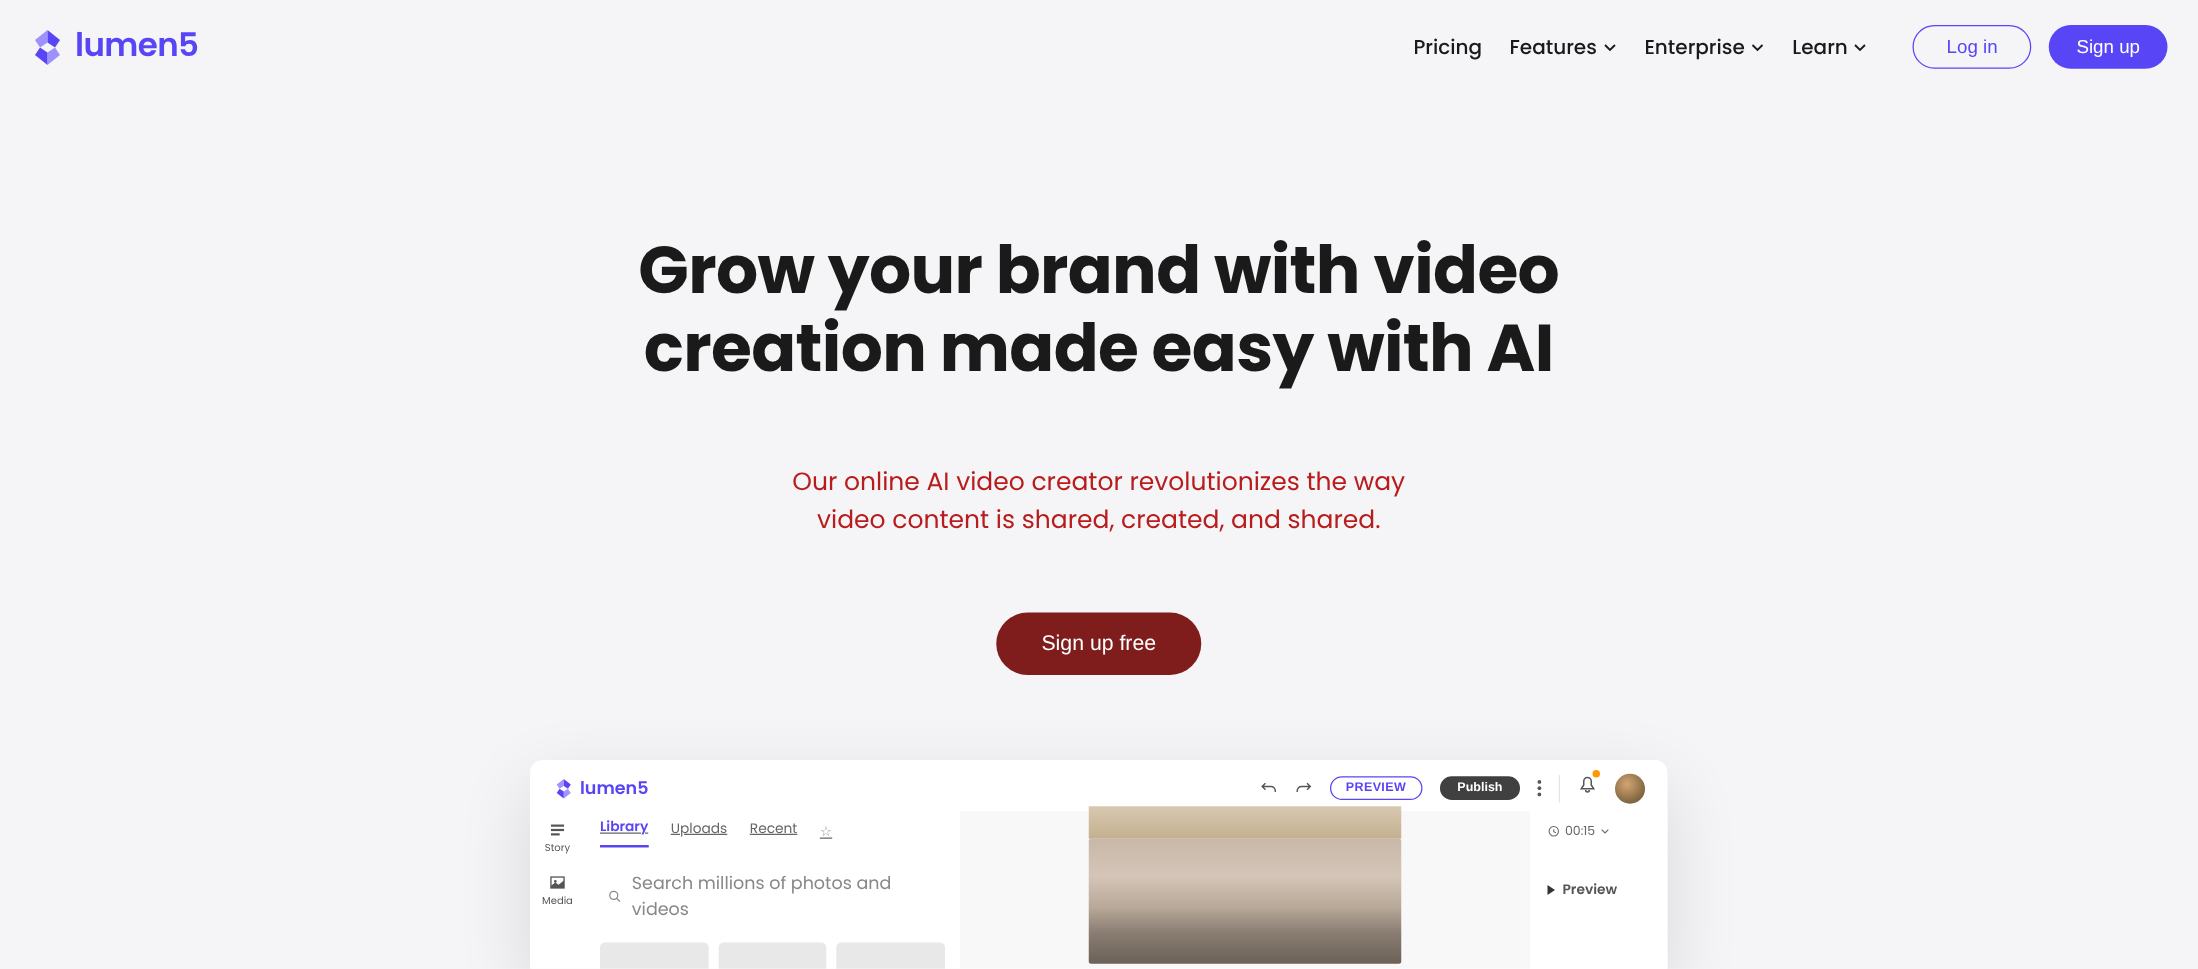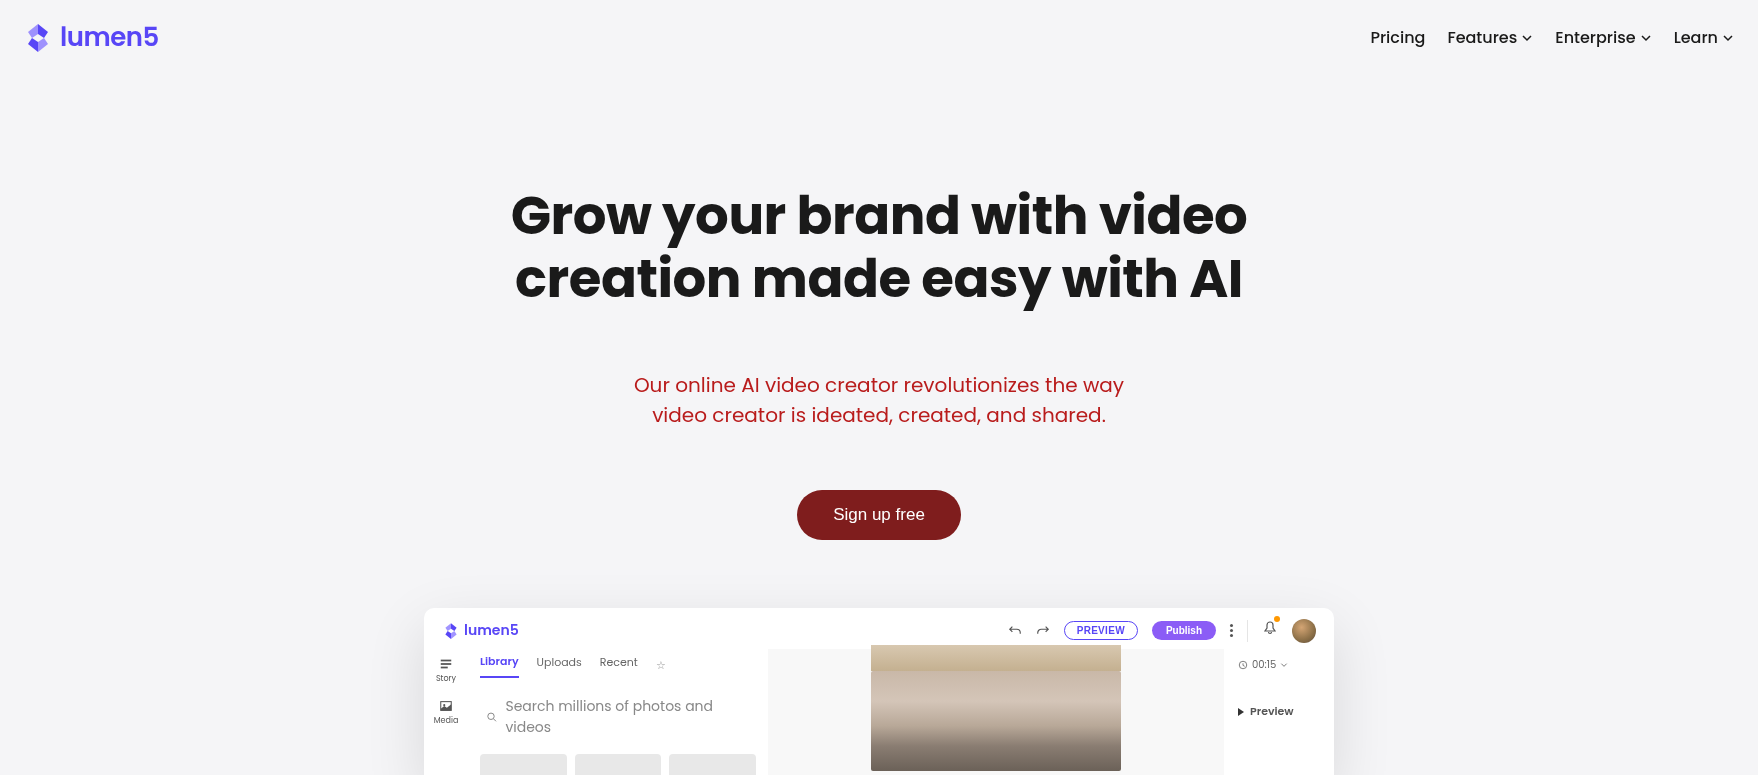"Log in" div.btn-auth { html: none -> <div> <button>Log in</button> <button>Sign up</button> </div> }
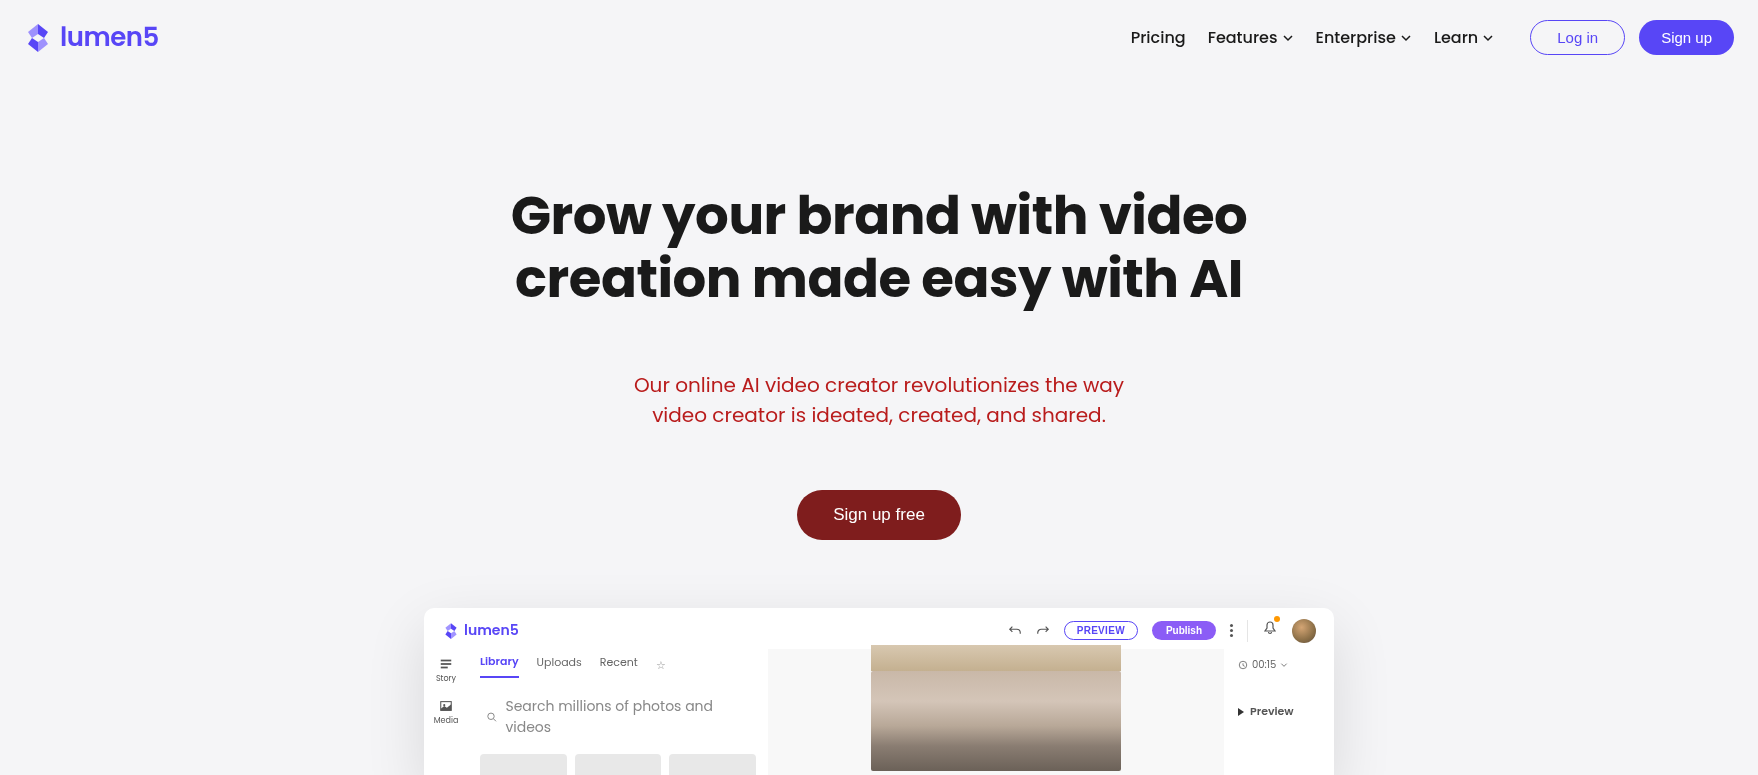"video creator is ideated, created," span { text: creator is ideated -> content is shared }
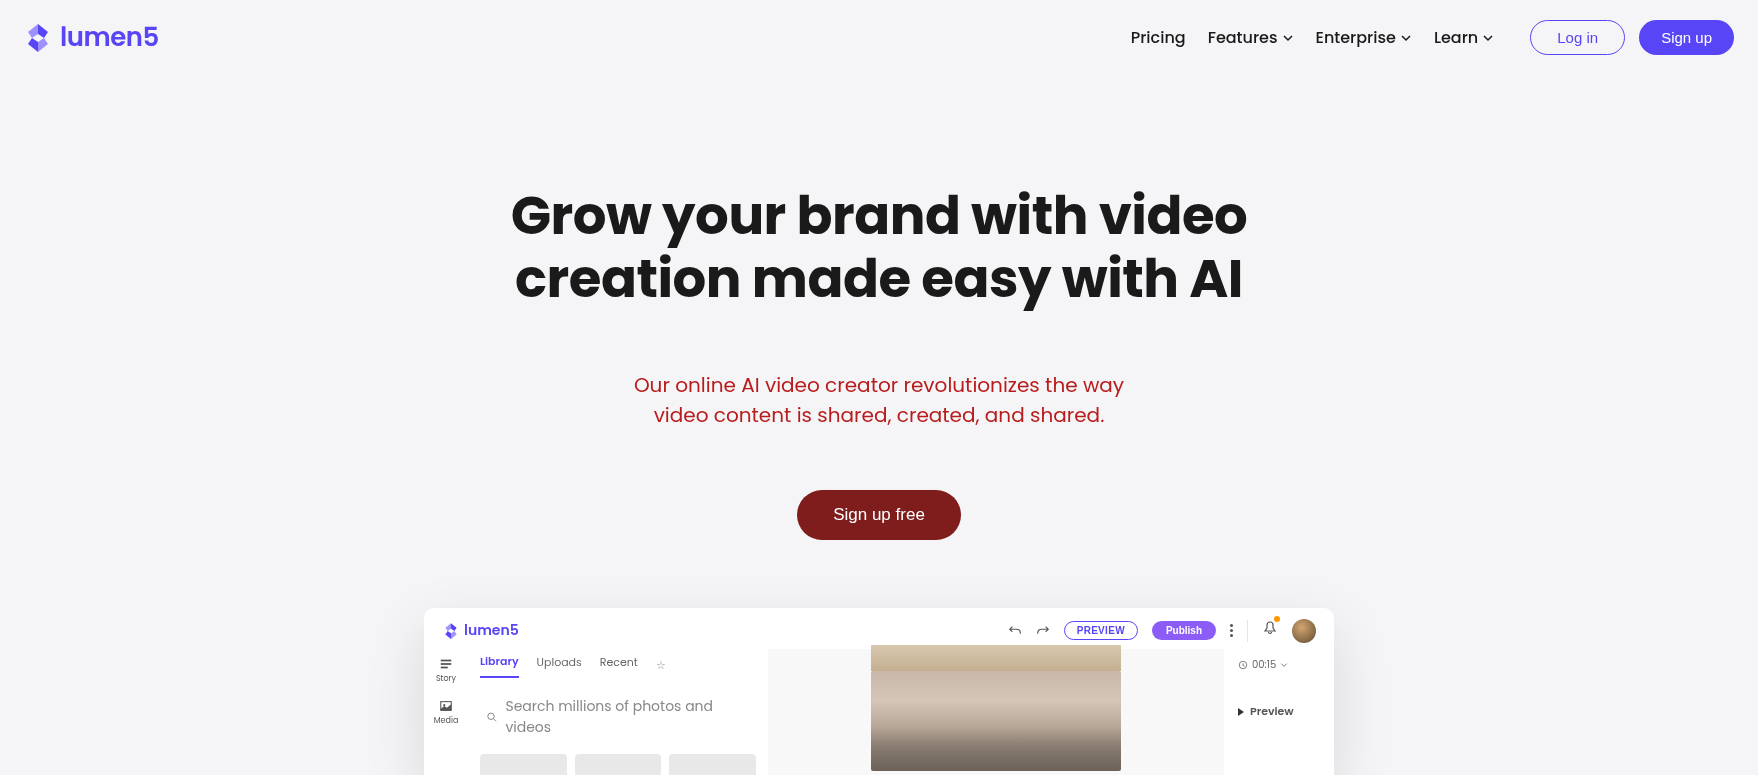"Publish" .ed-btn-solid { background: #8b5cf6 -> #404040 }
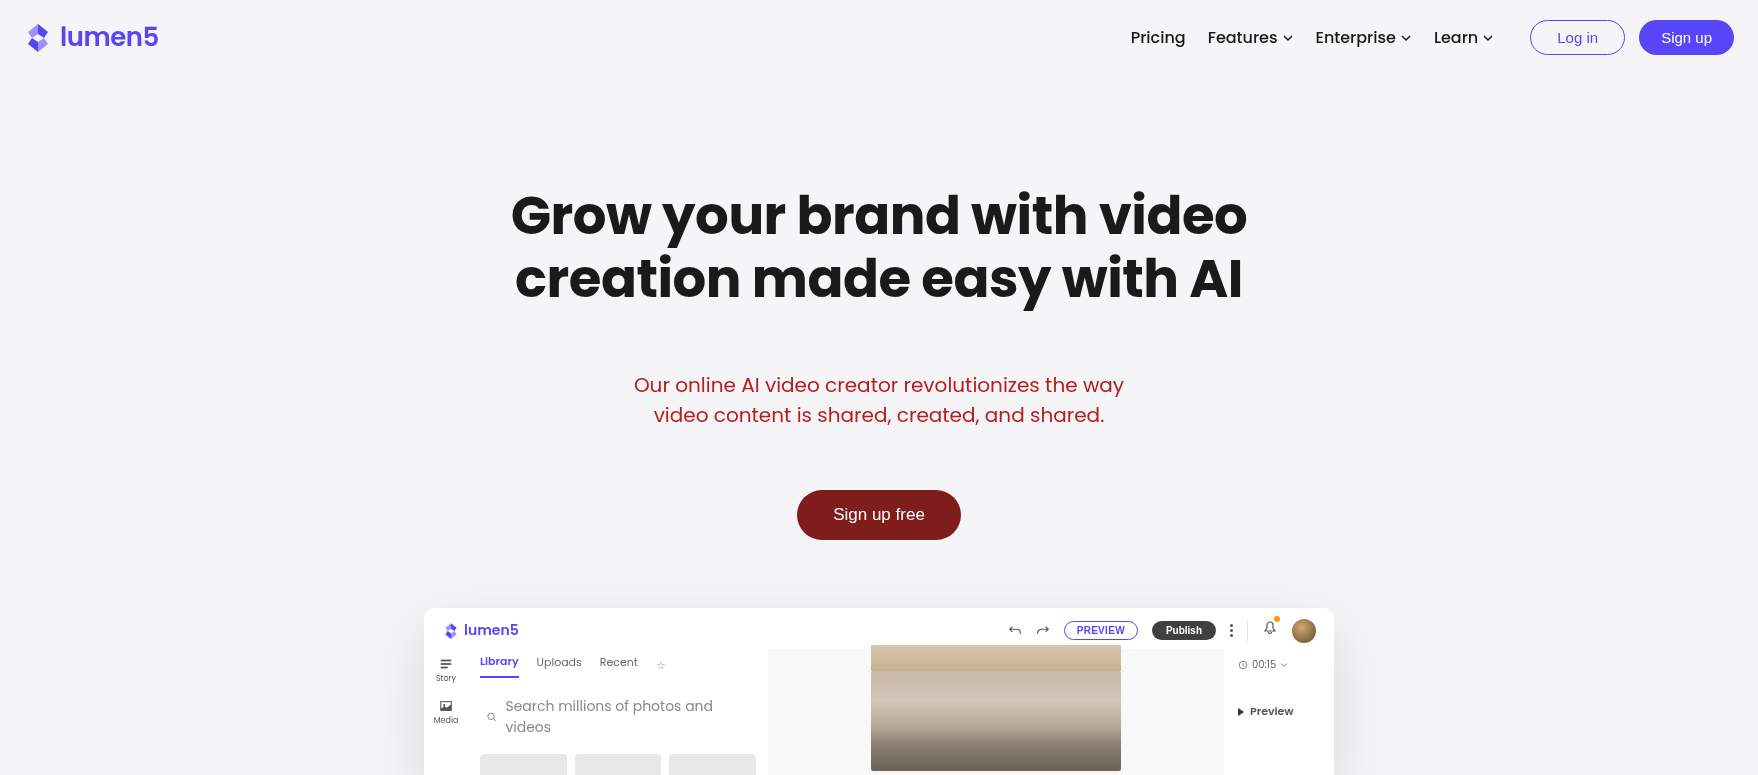"Library" .ed-tabs { text-decoration: none -> underline }
